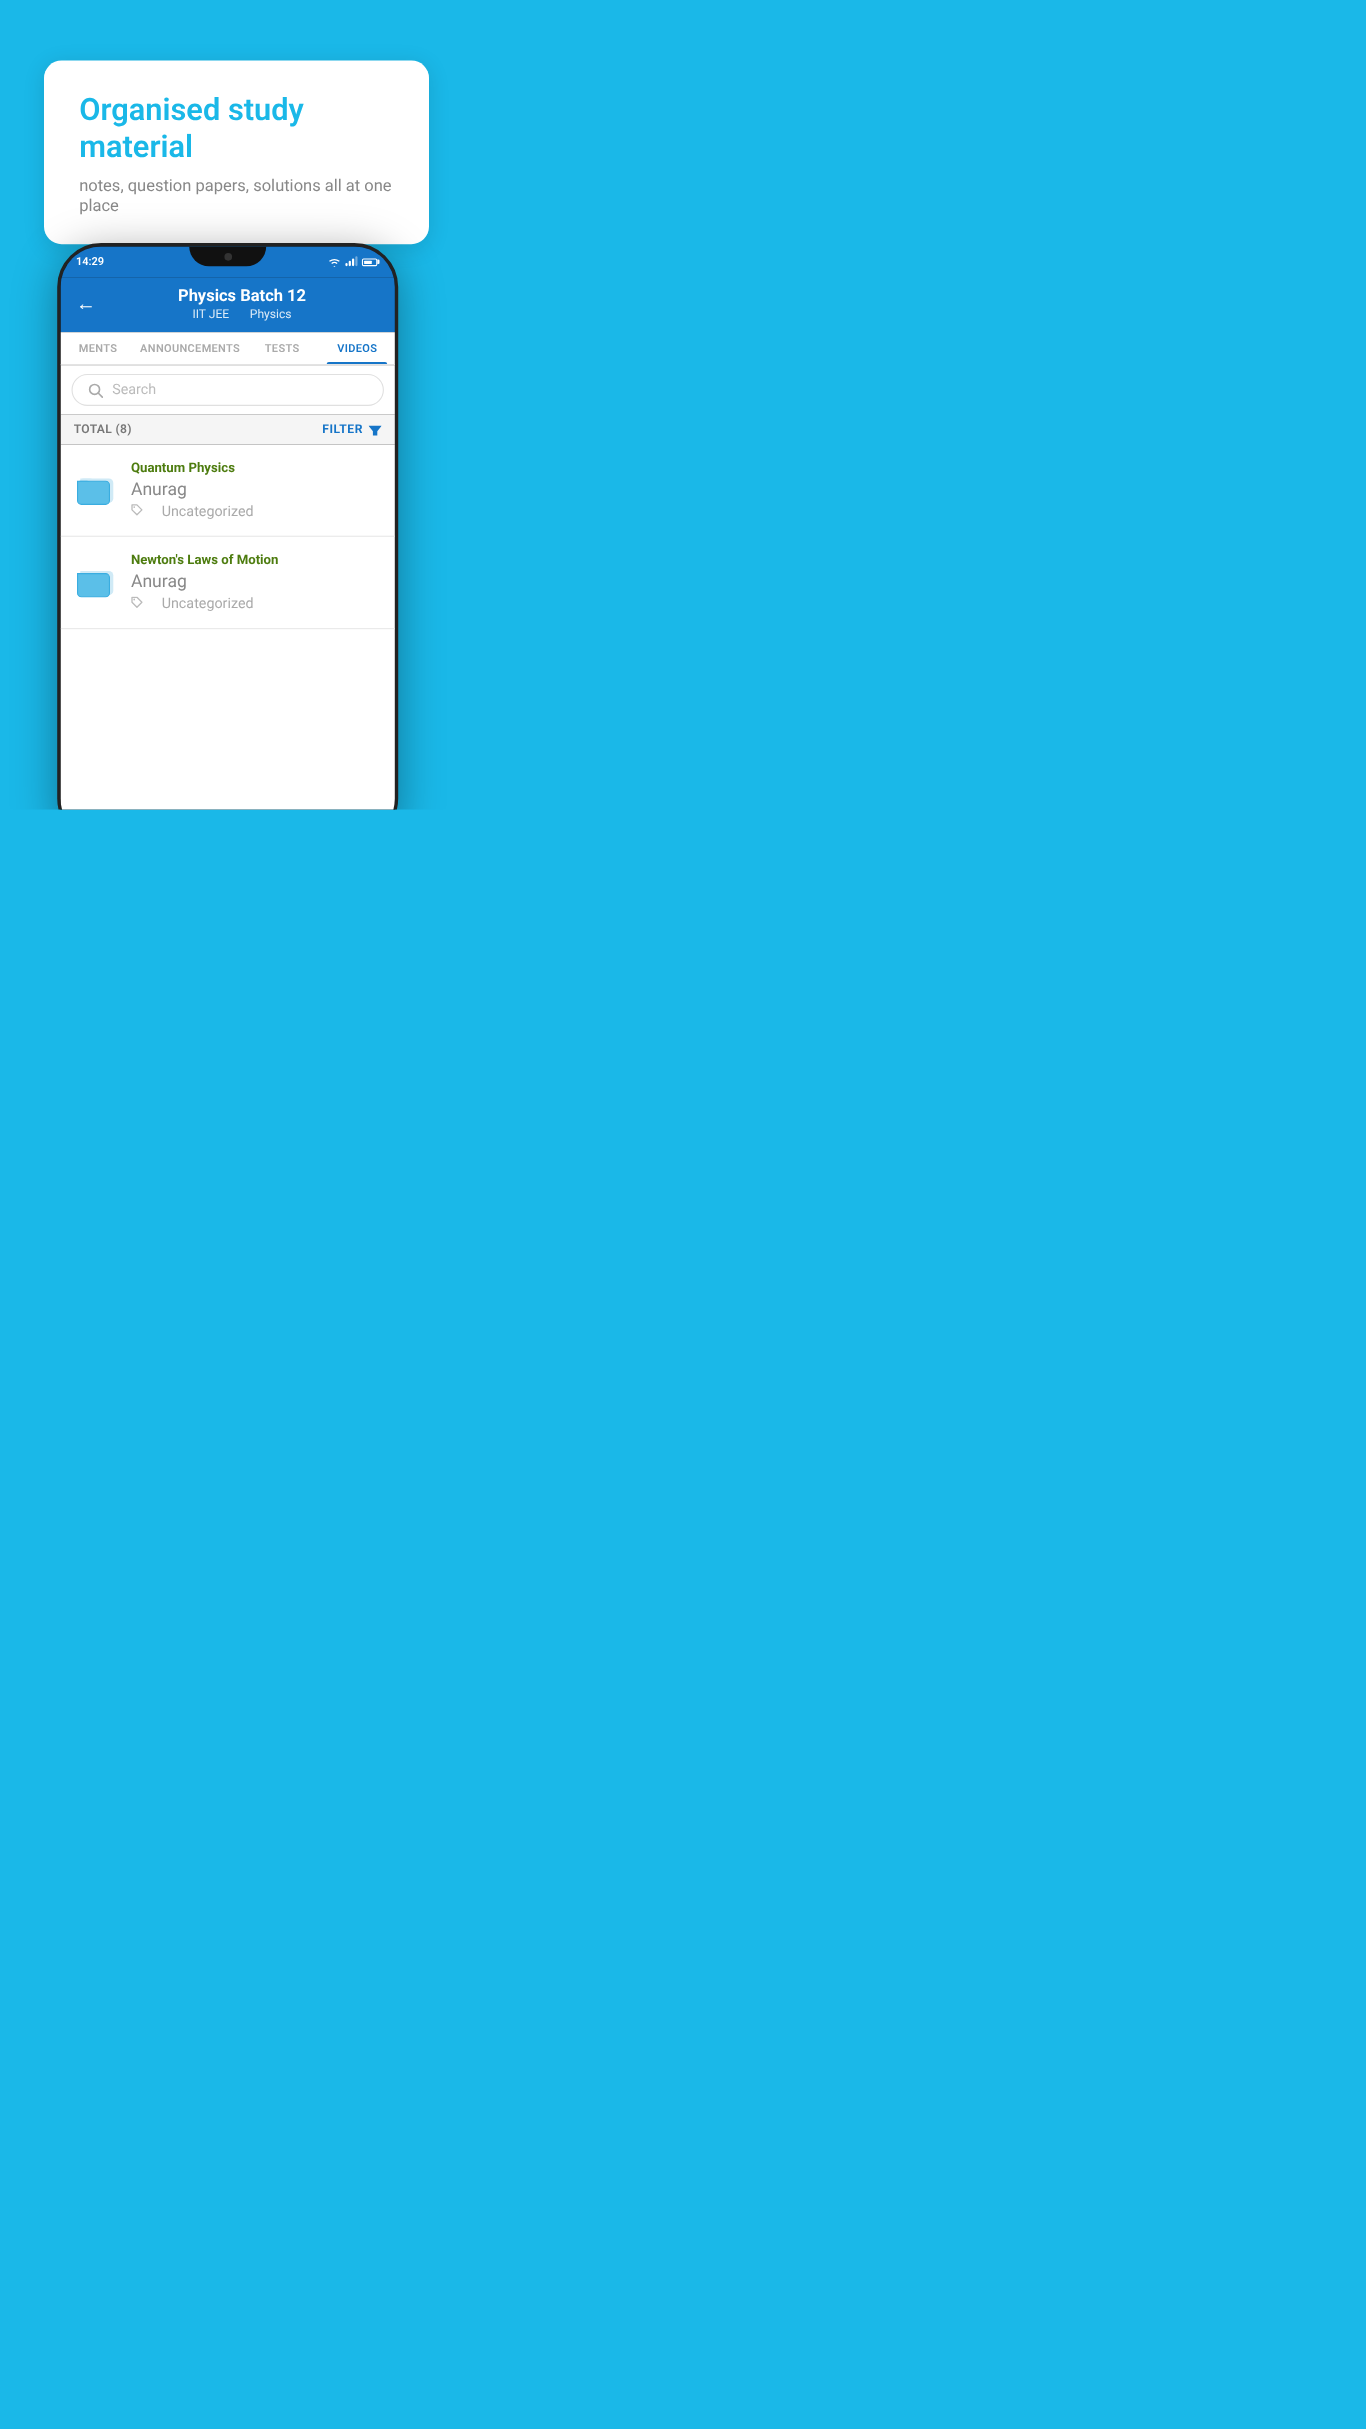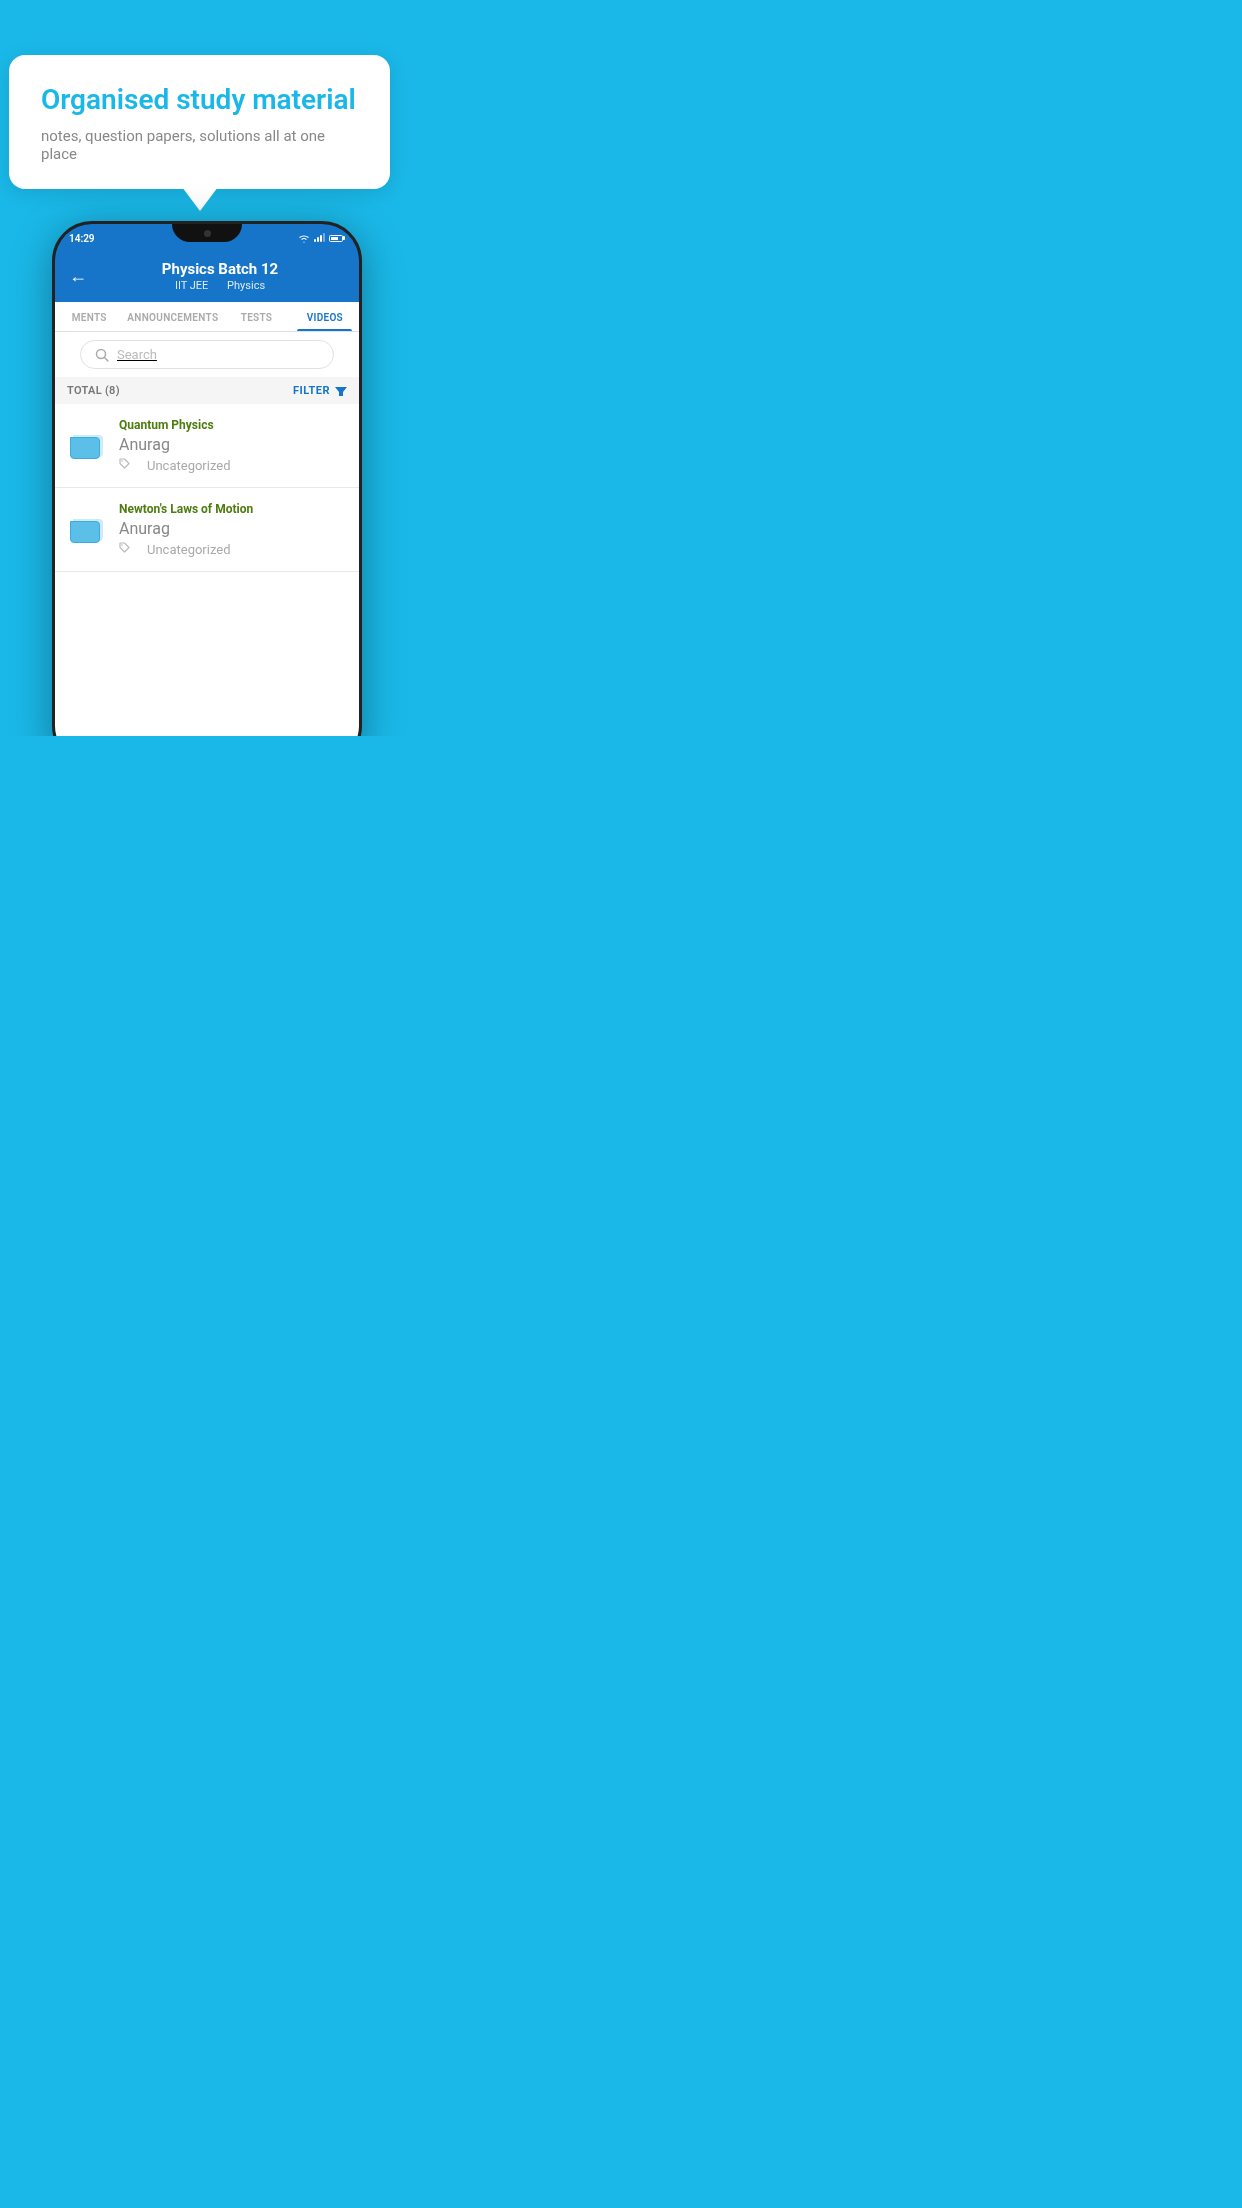"Organised study material" .speech-bubble { left: 9px -> 40px }
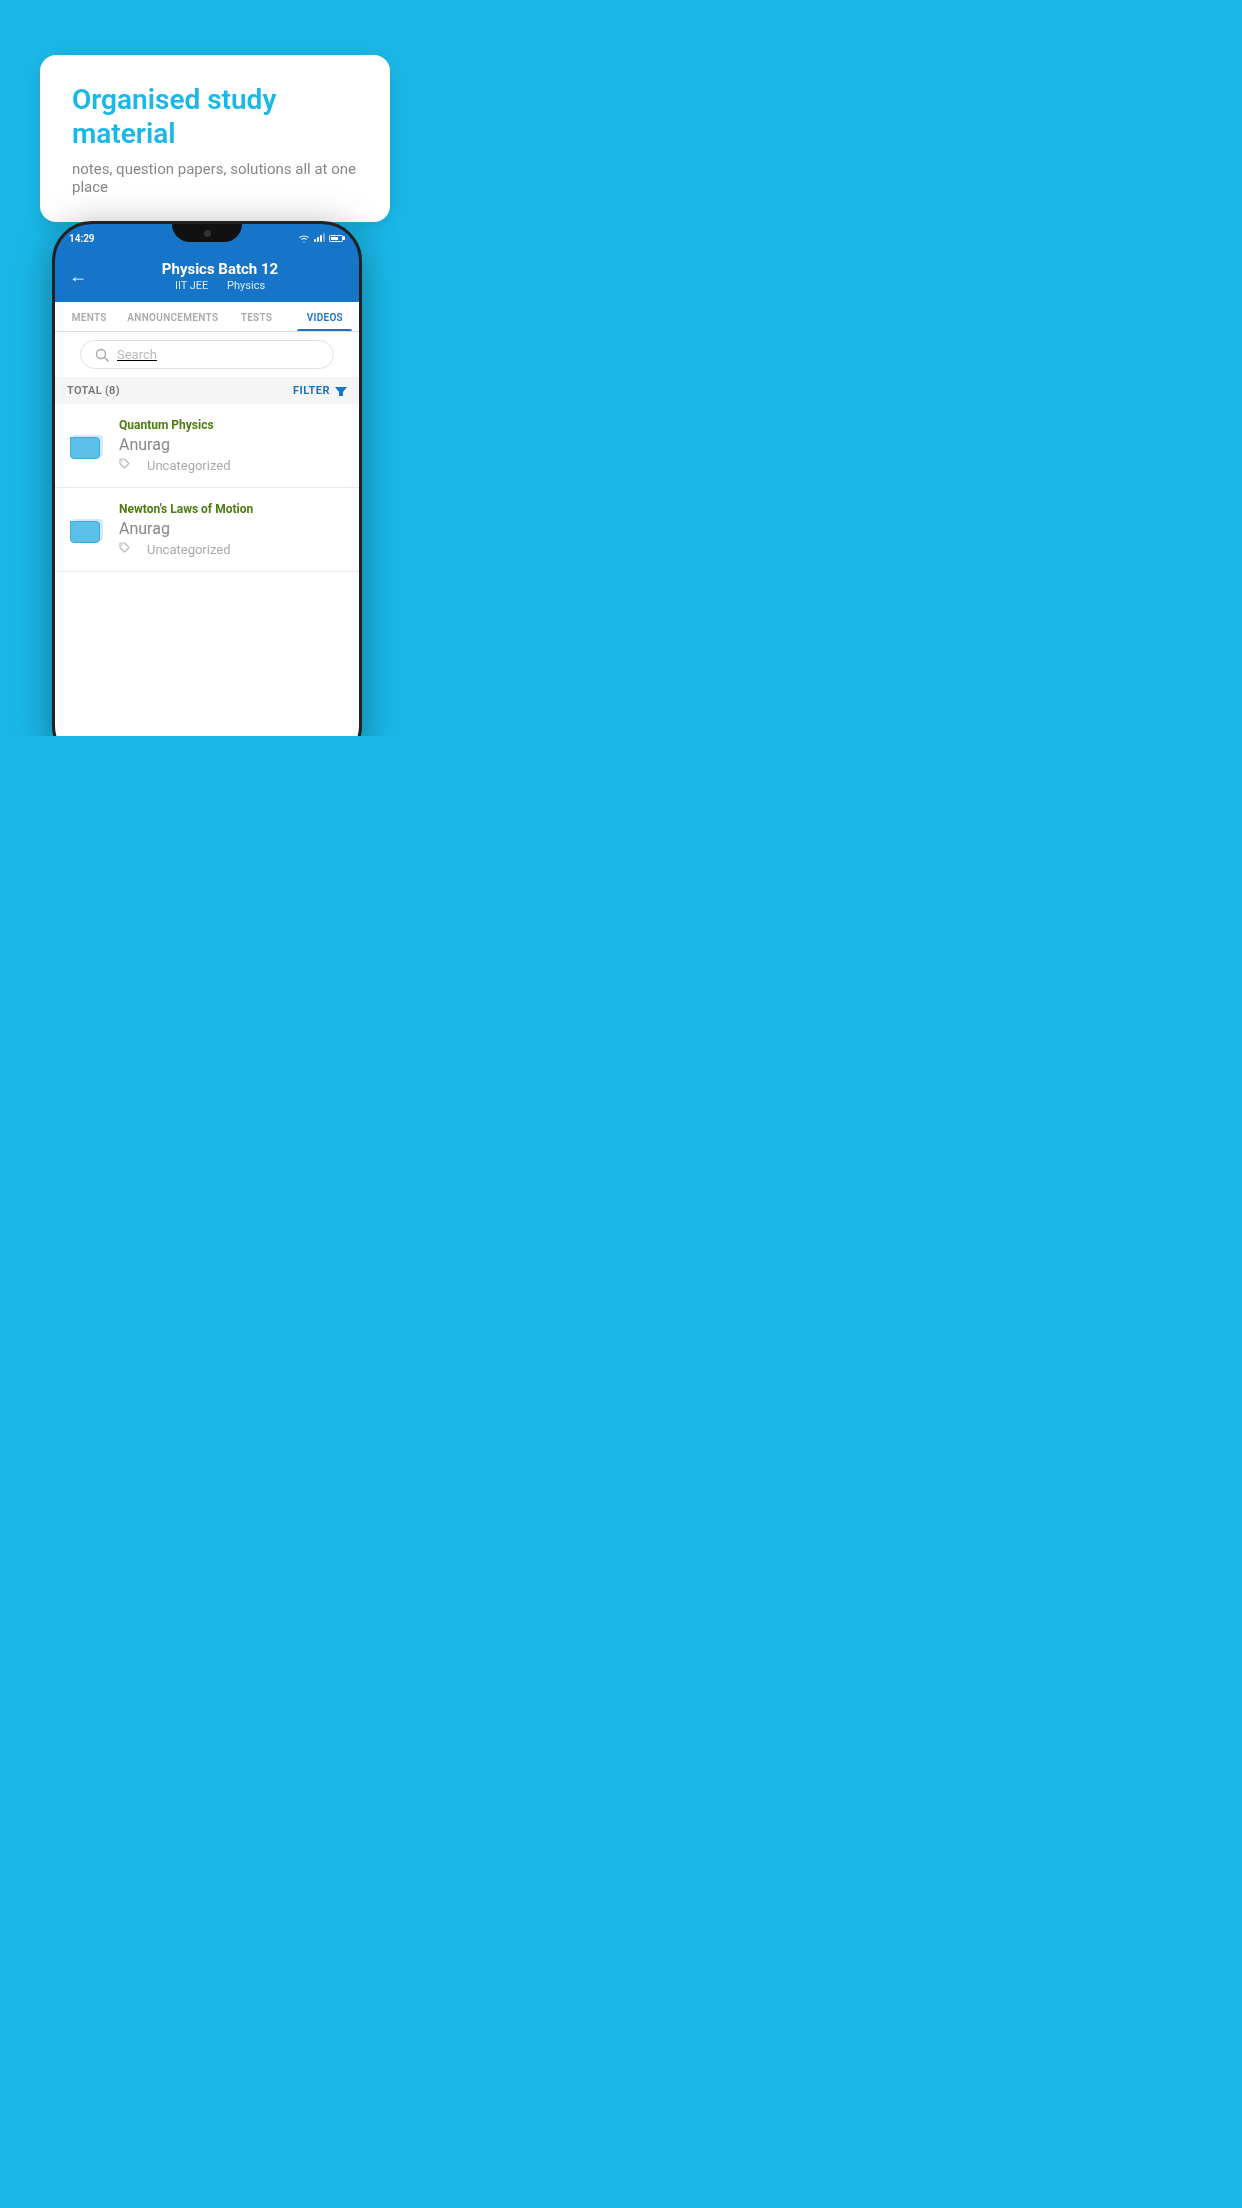"Search" .search-container { padding: 8px 25px -> 8px 10px; text-decoration: underline -> none }
